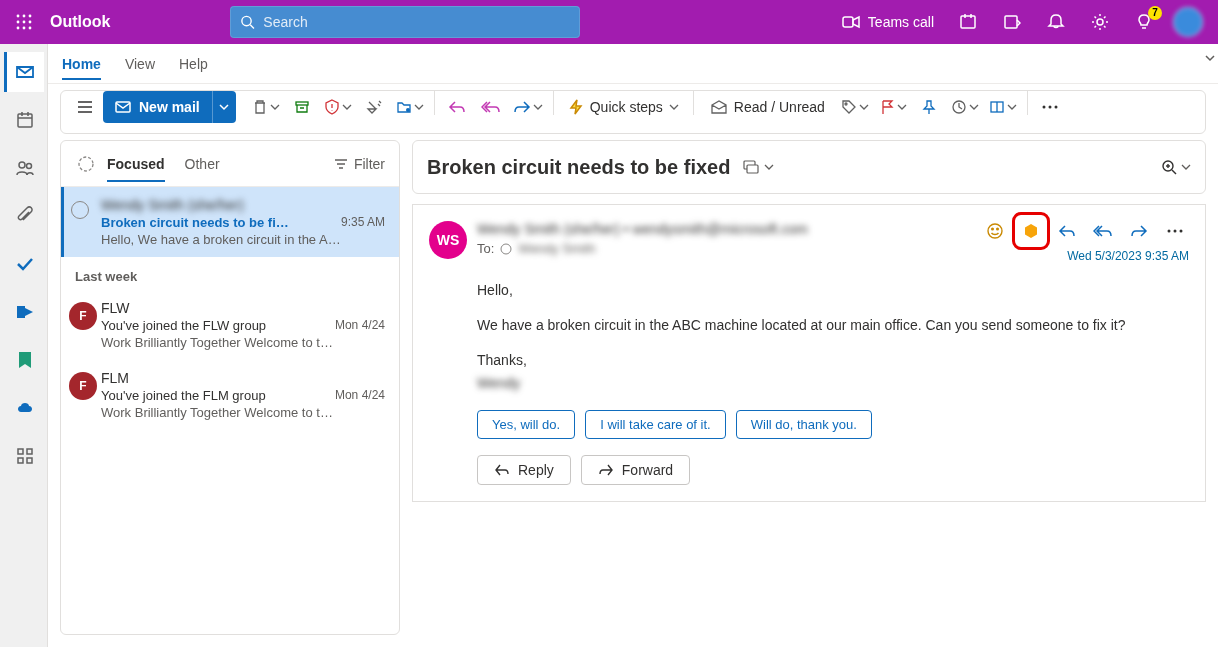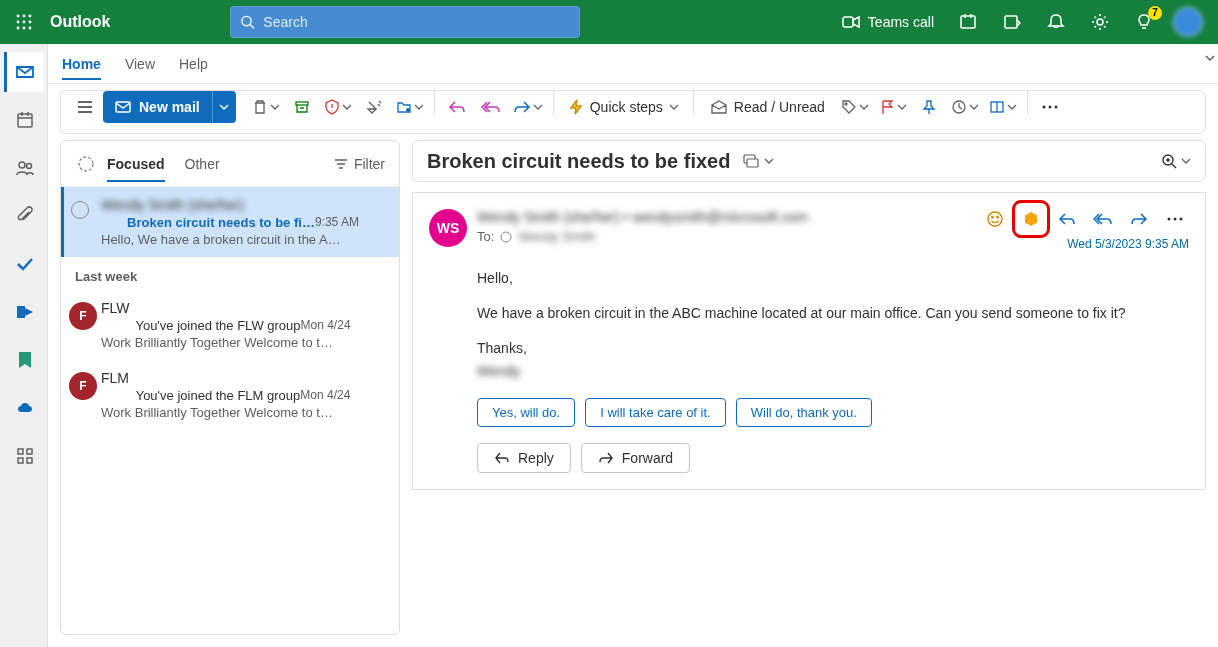"Outlook" .header { background: #15803d -> #a21caf }
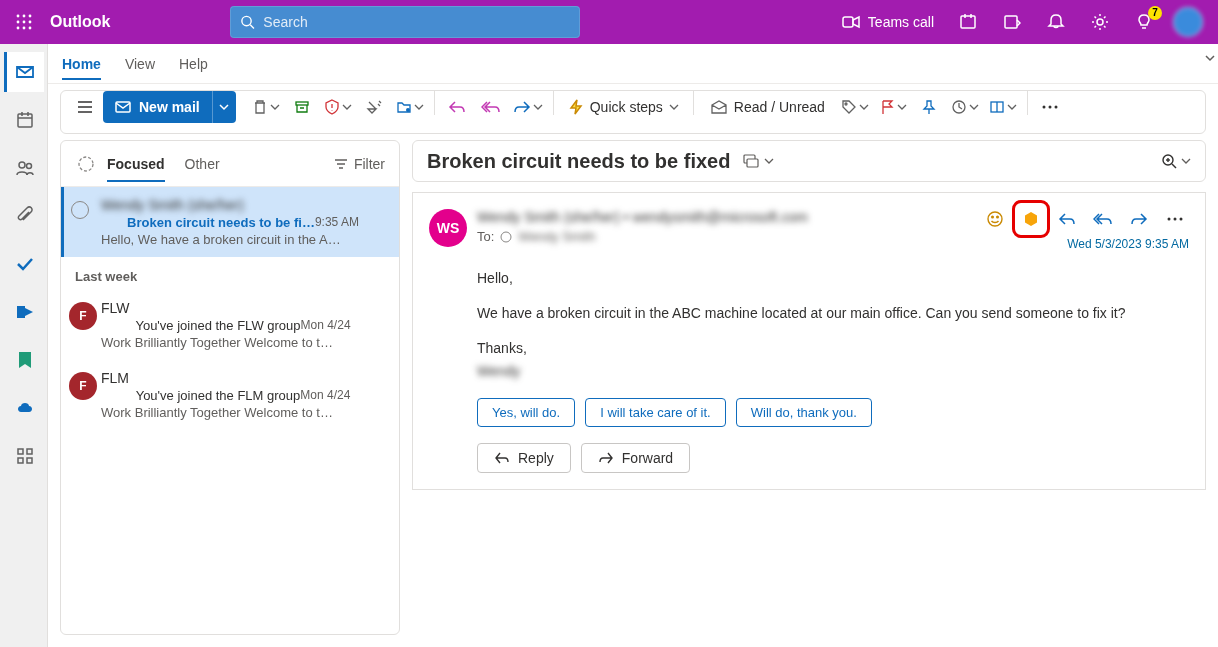"Broken circuit needs to be fixed" .reading-header { height: 42px -> 54px }
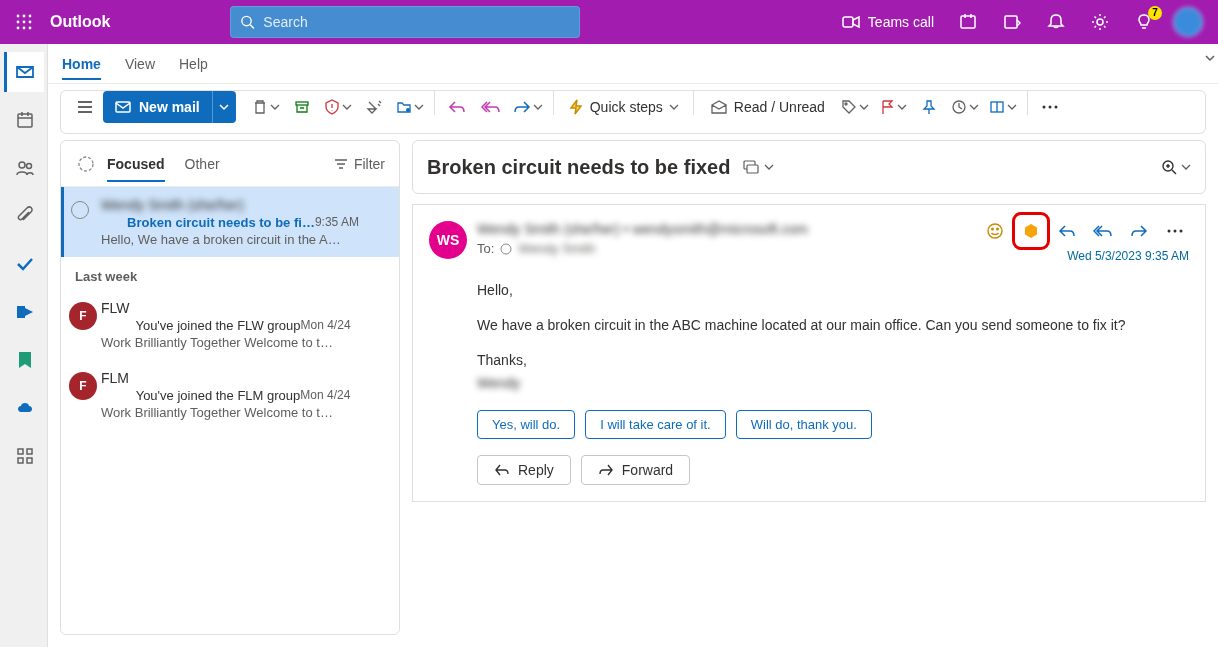"Broken circuit needs to be fi…" .msg-row .subject-line { justify-content: center -> space-between }
